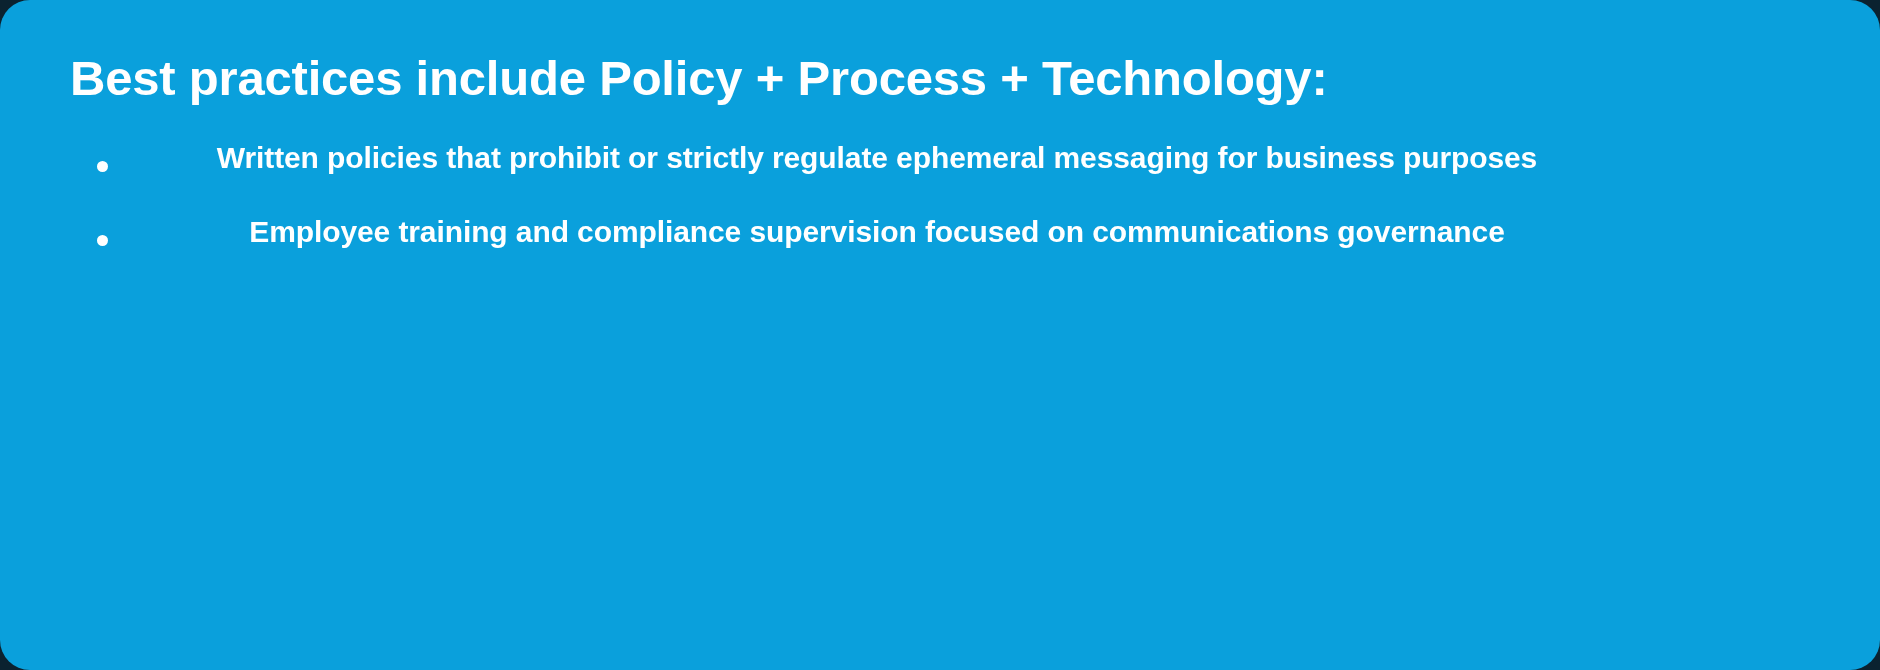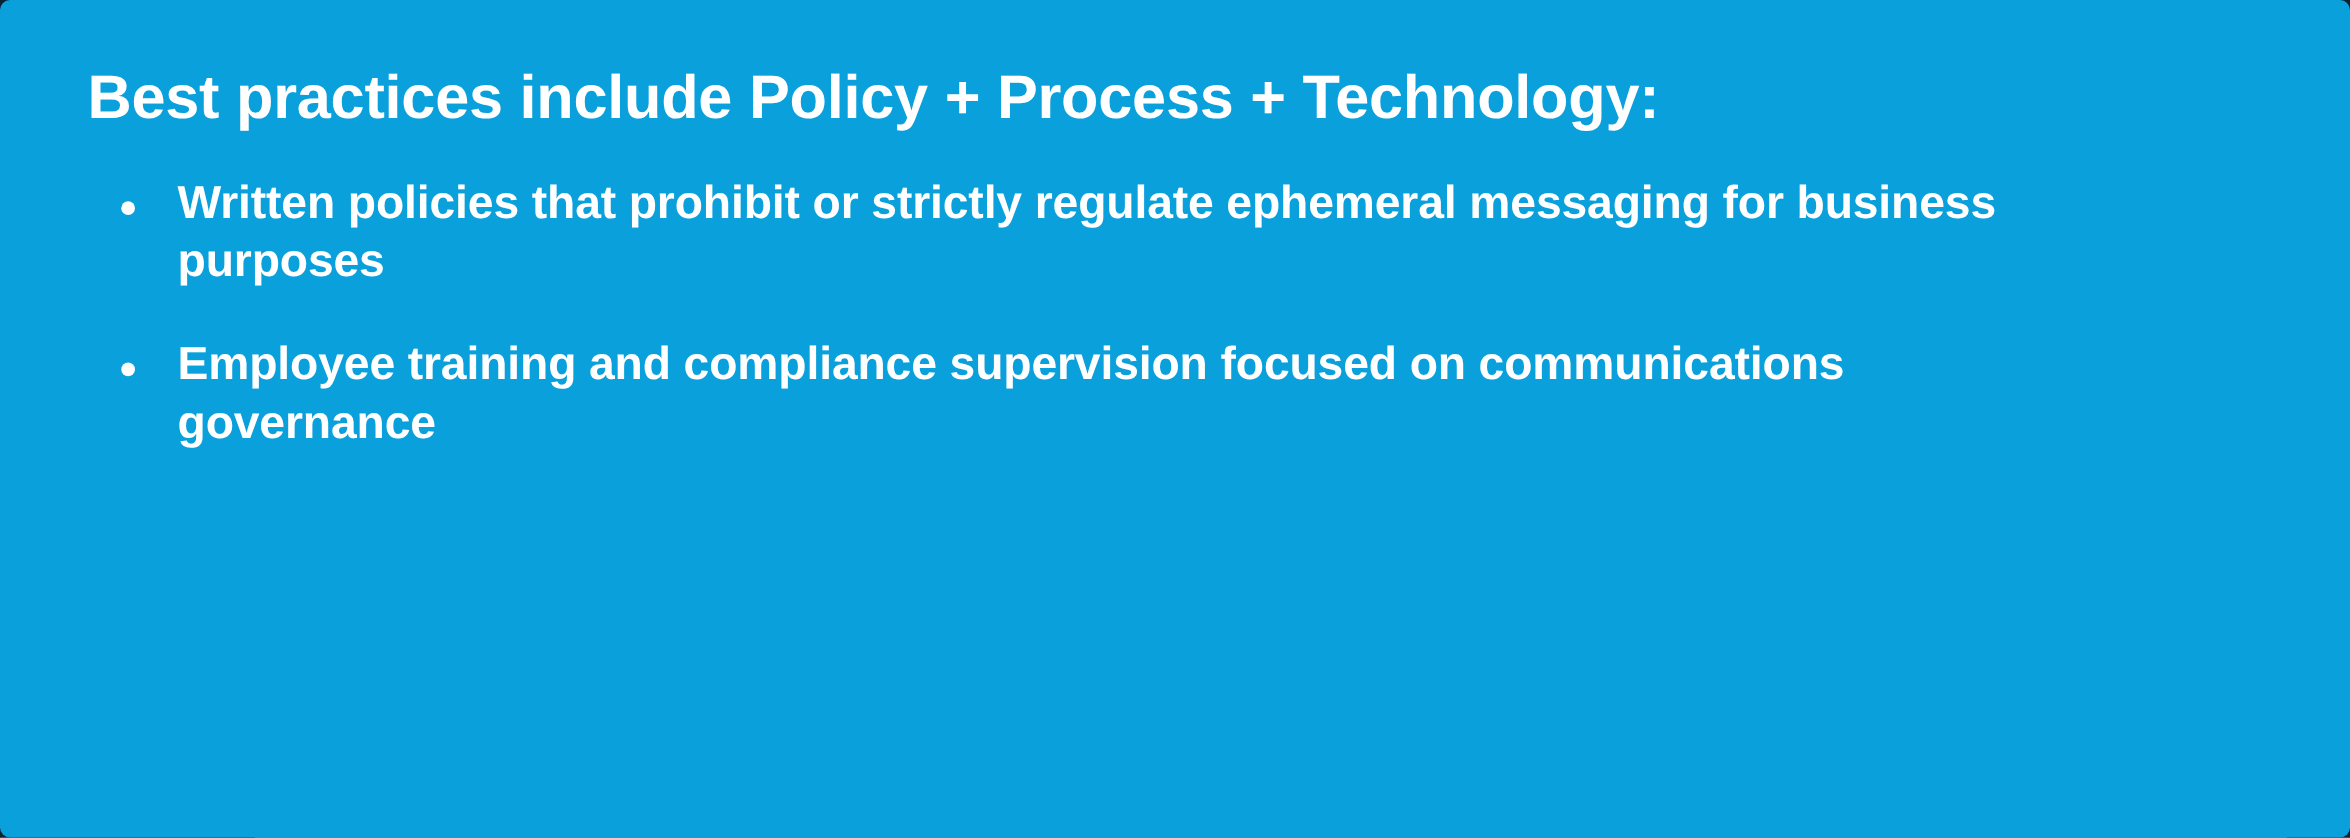"Best practices include Policy +" #slide-card { border-radius: 8px -> 30px }
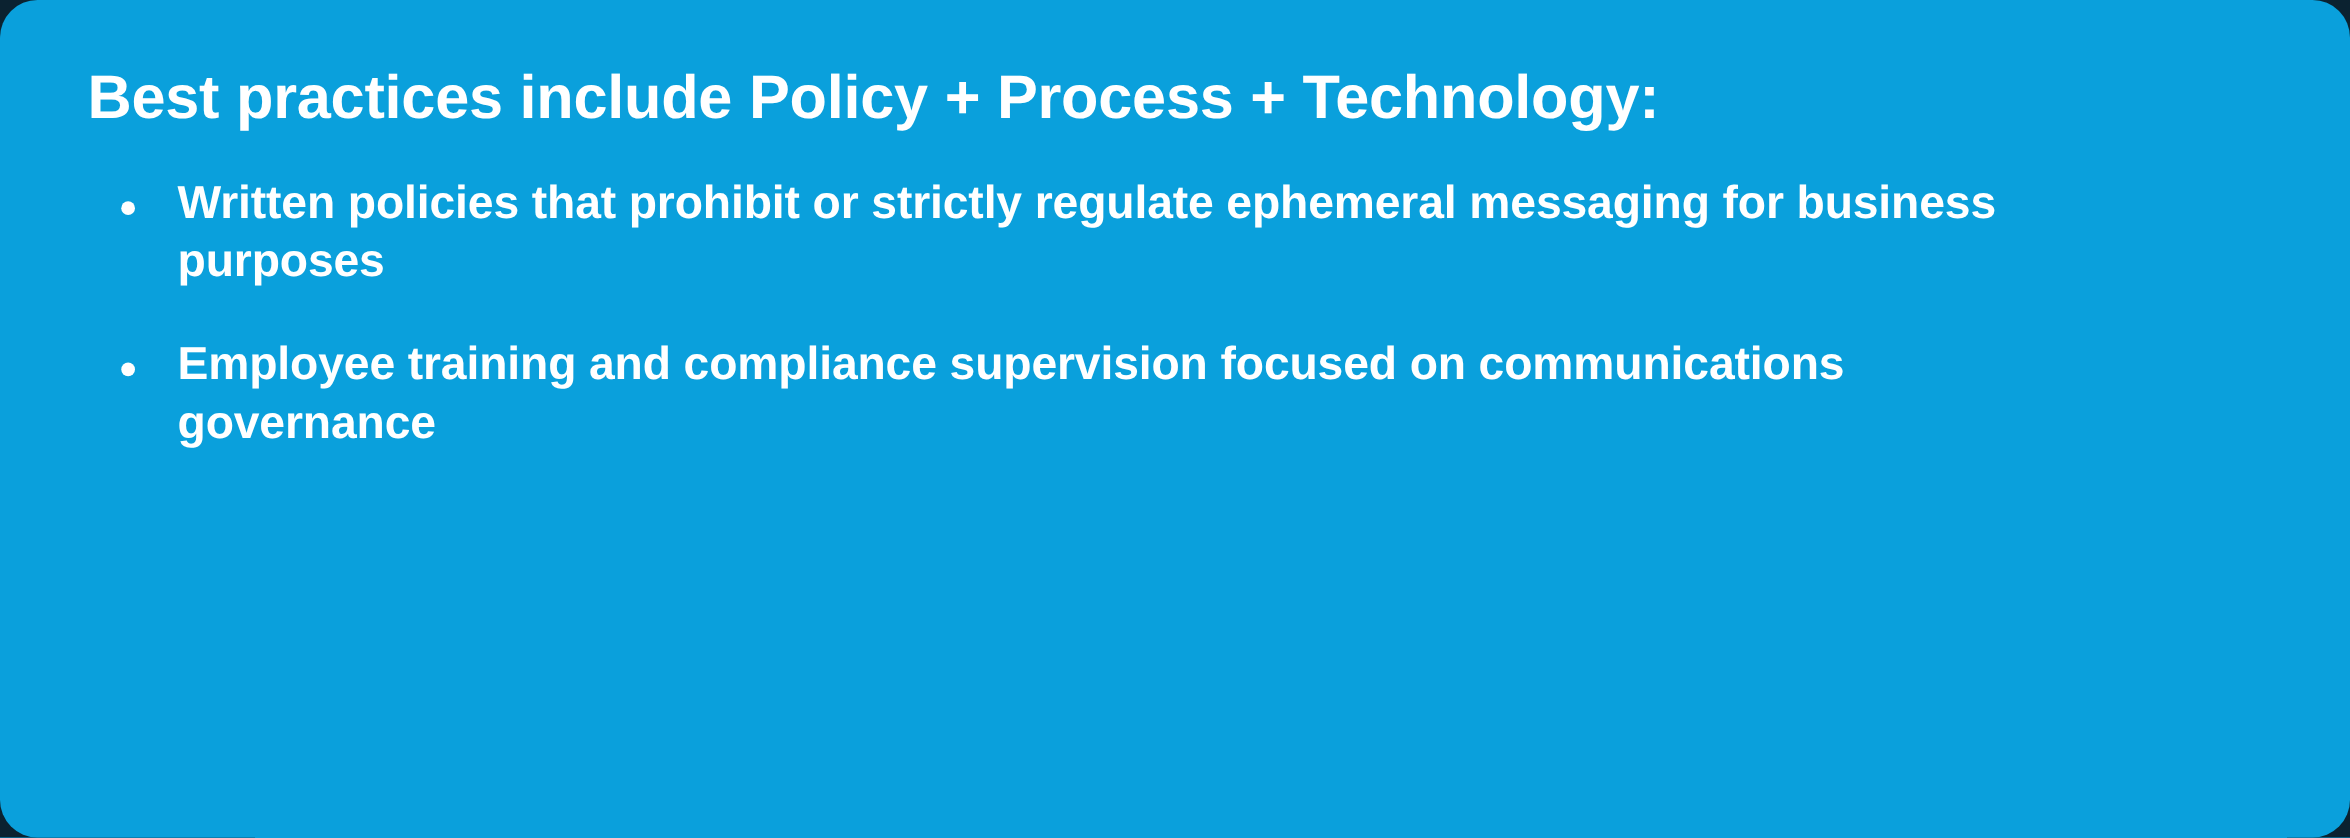"Written policies that prohibit or" .bullet-item { font-size: 37px -> 30px; text-align: none -> center }
